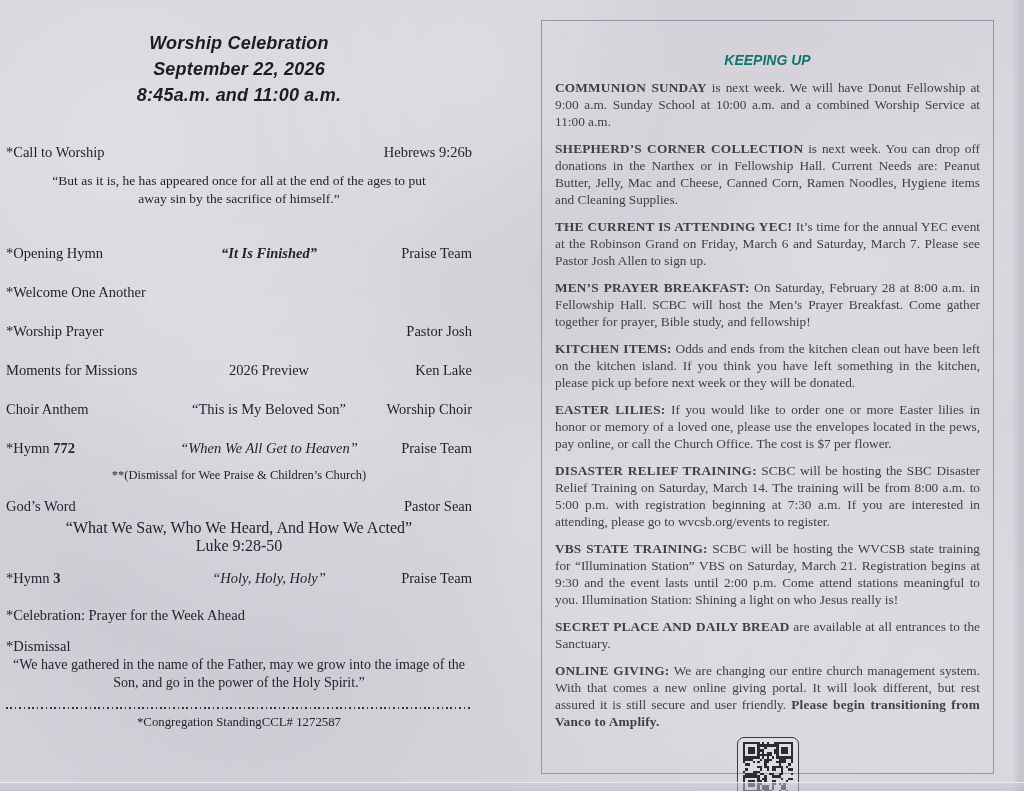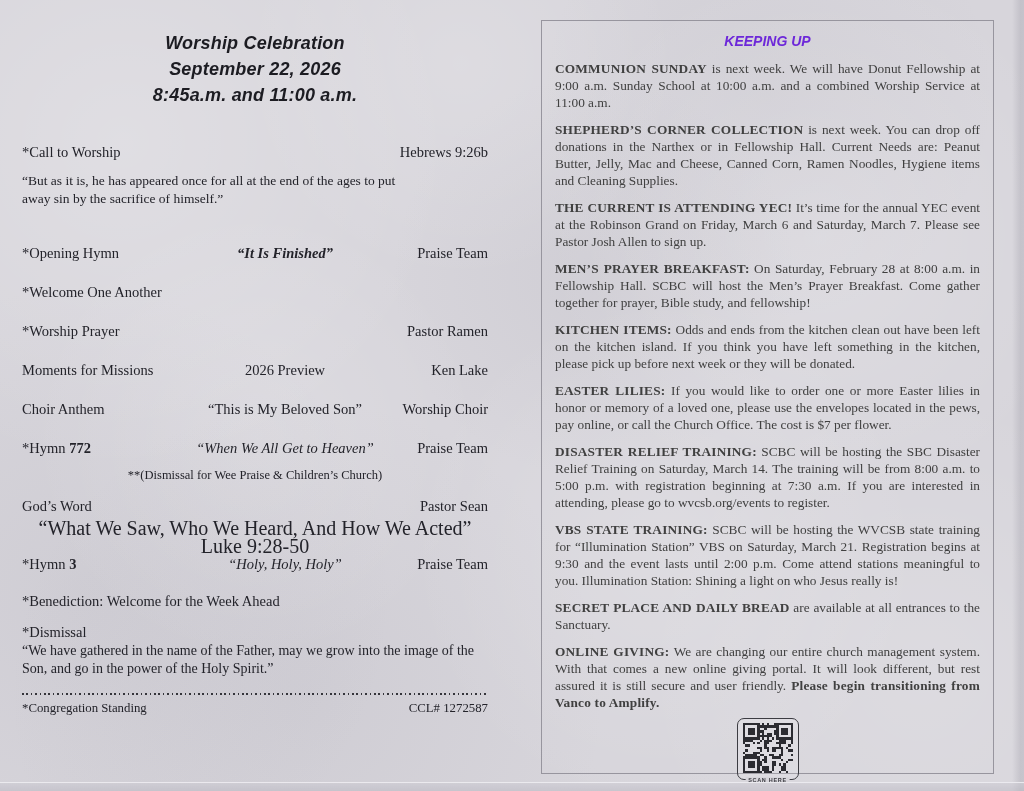"Worship Celebration" .left-col { left: 22px -> 6px }
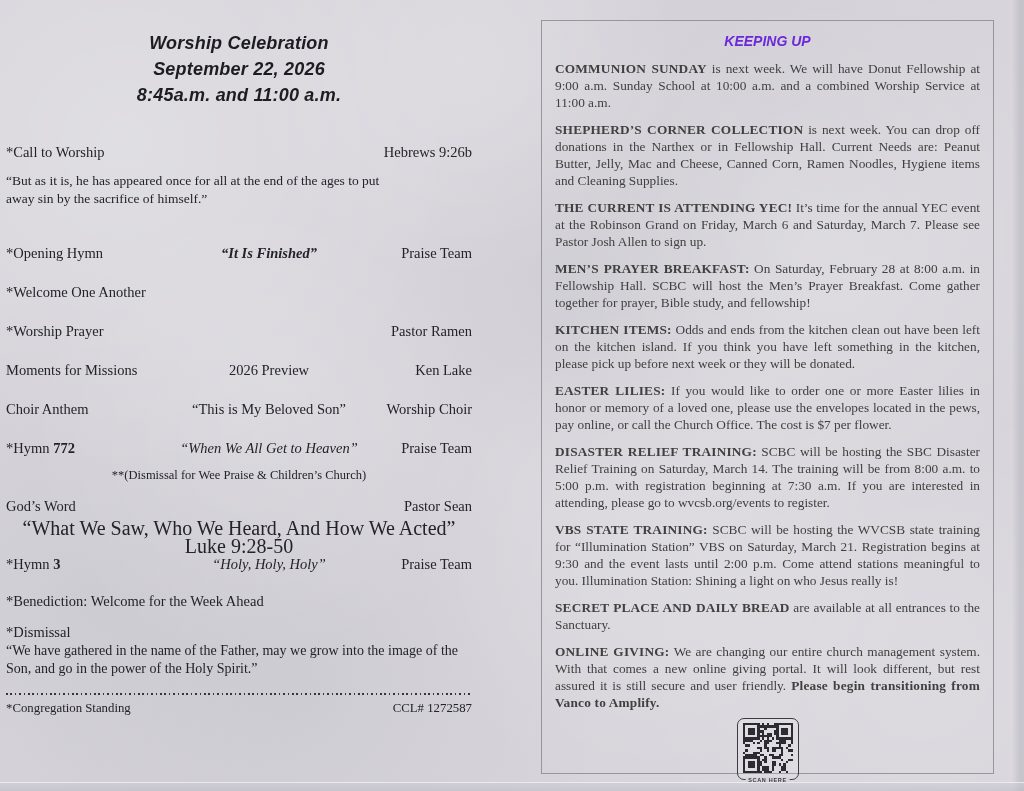"KEEPING UP" .keeping-heading { color: #6d28d9 -> #0f766e; margin-top: 2px -> 21px }
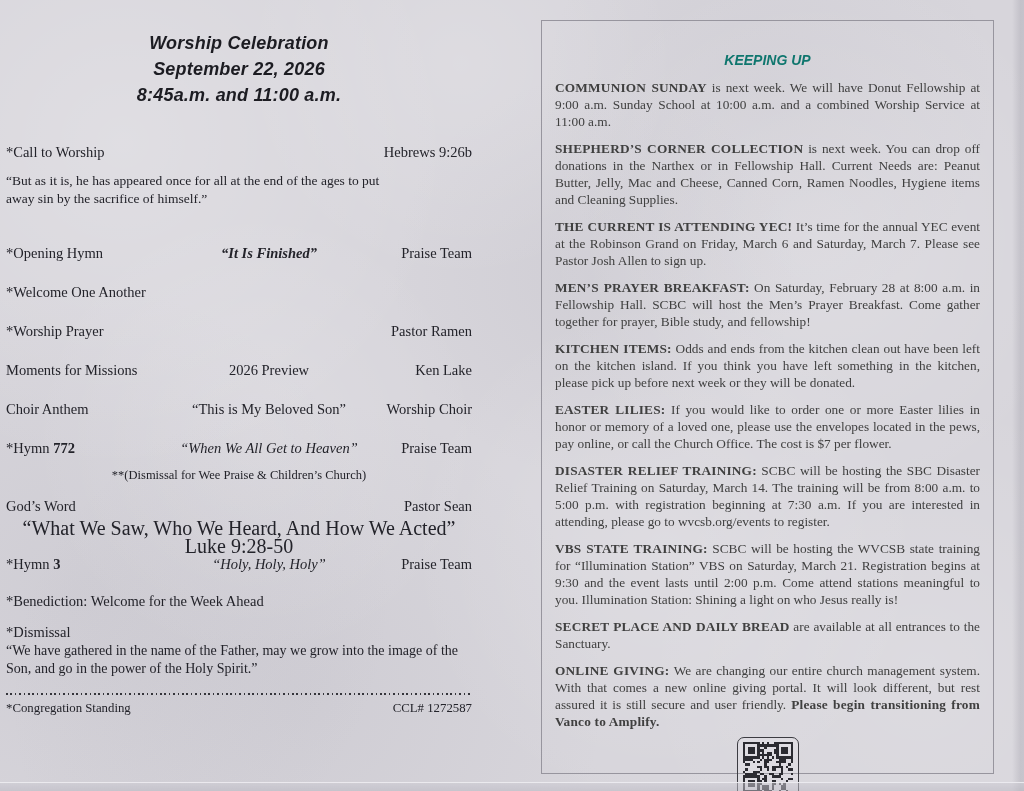"“But as it is, he" .quote-block { text-align: left -> center }
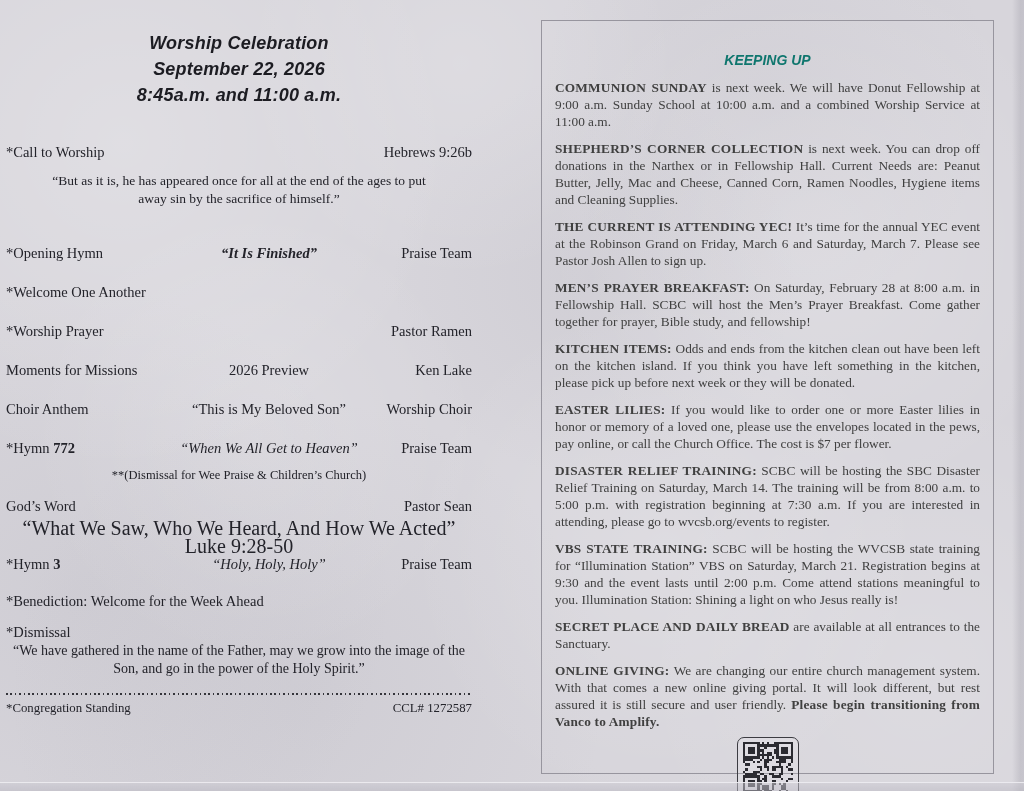"Pastor Ramen" span.r { text: Ramen -> Josh }
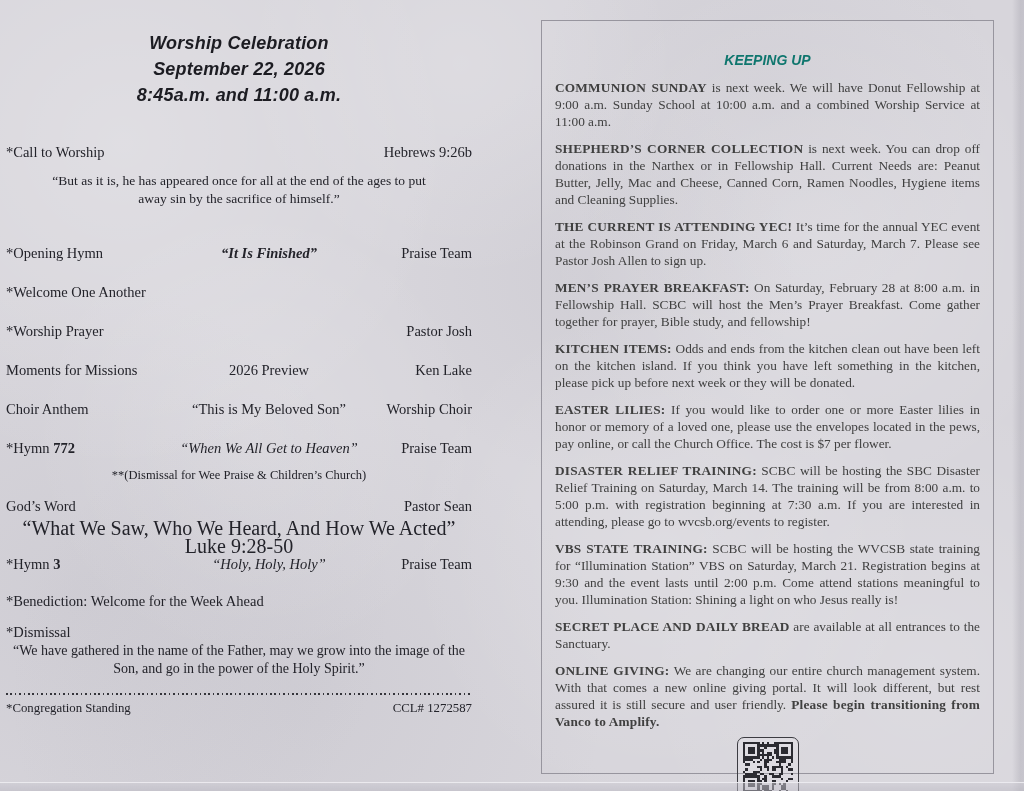"“What We Saw, Who We" .sermon { font-size: 20px -> 16px }
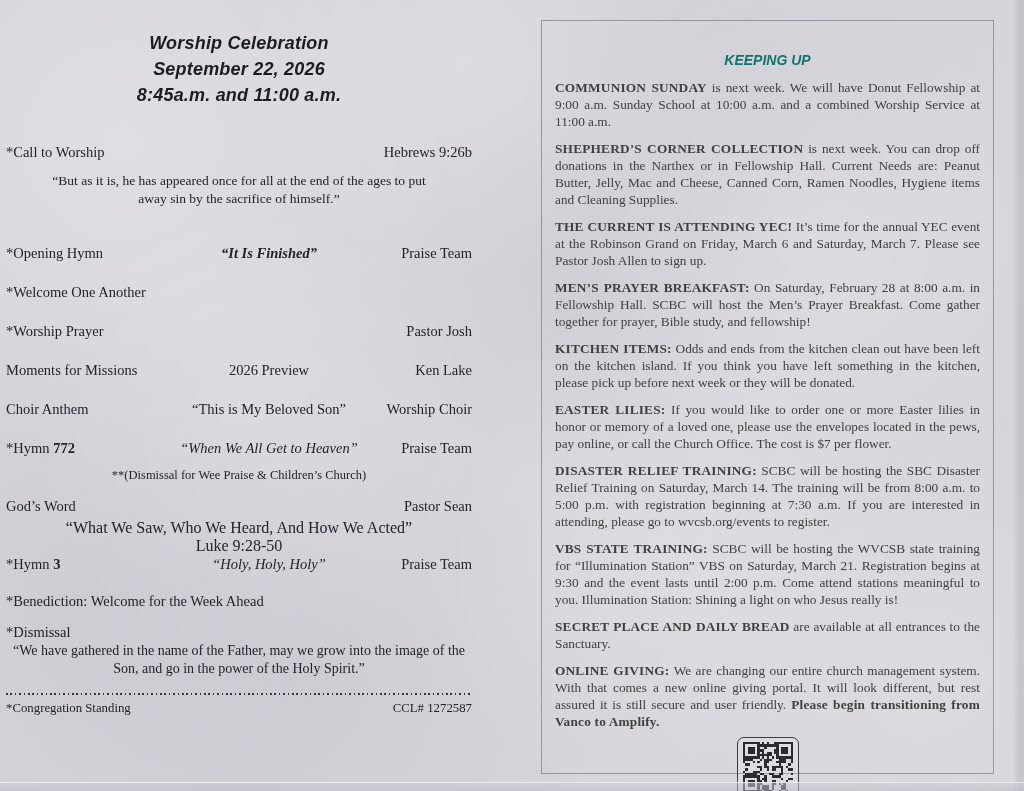"*Hymn 3" .mt-hymn3 { margin-top: none -> 14px }
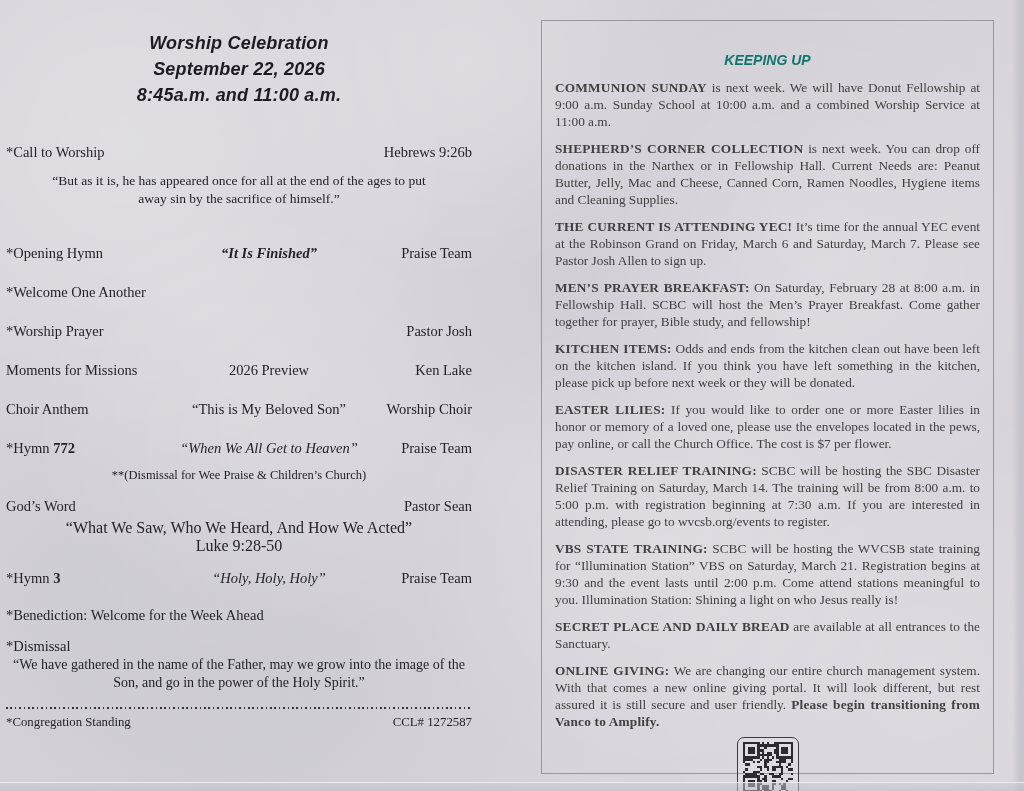"*Benediction: Welcome for the Week" div.mt-bene { text: Benediction:  Welcome -> Celebration:  Prayer }
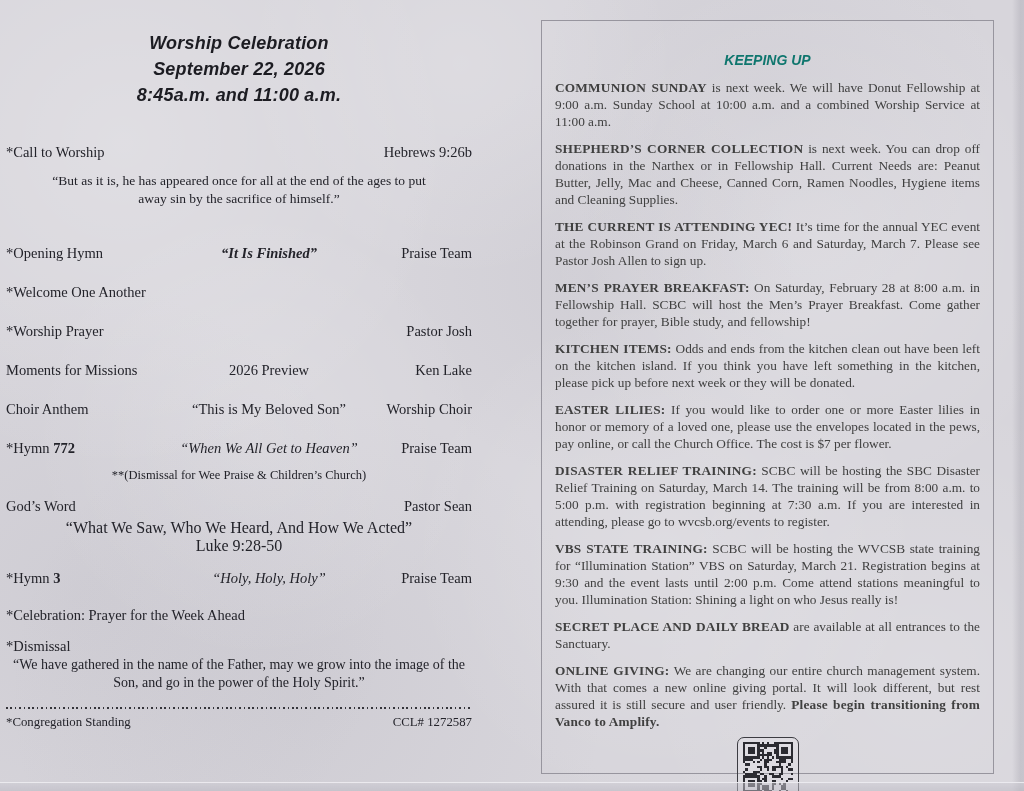"*Congregation Standing" .mt-foot { justify-content: none -> center }
